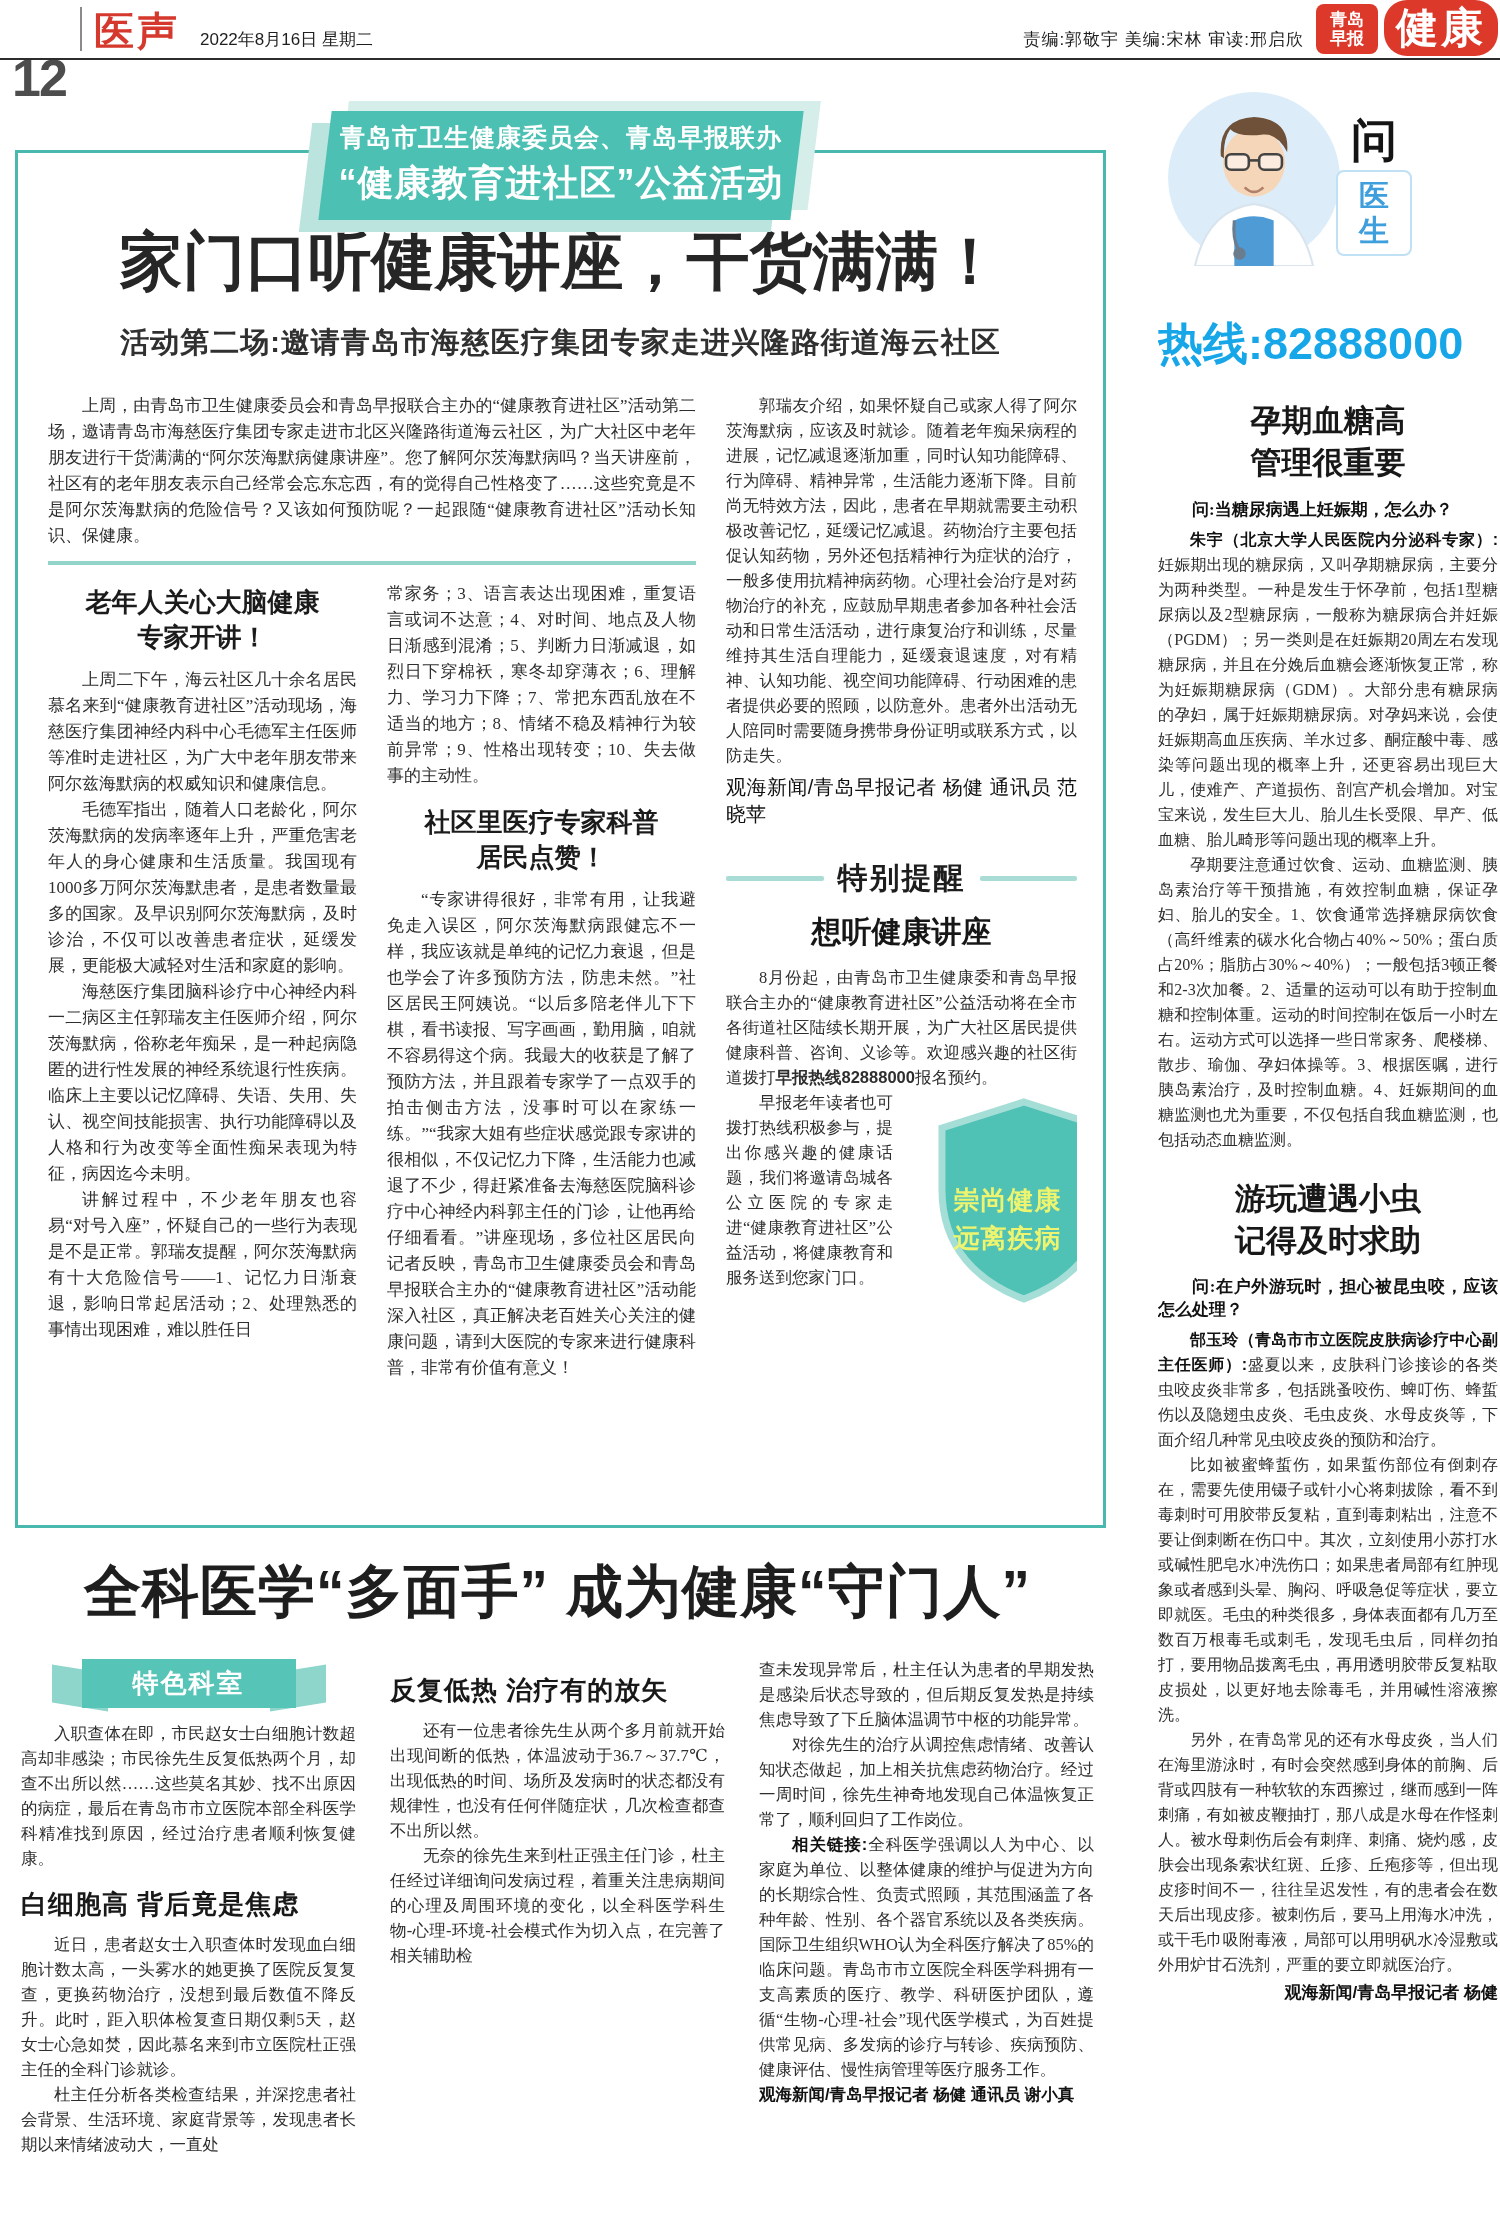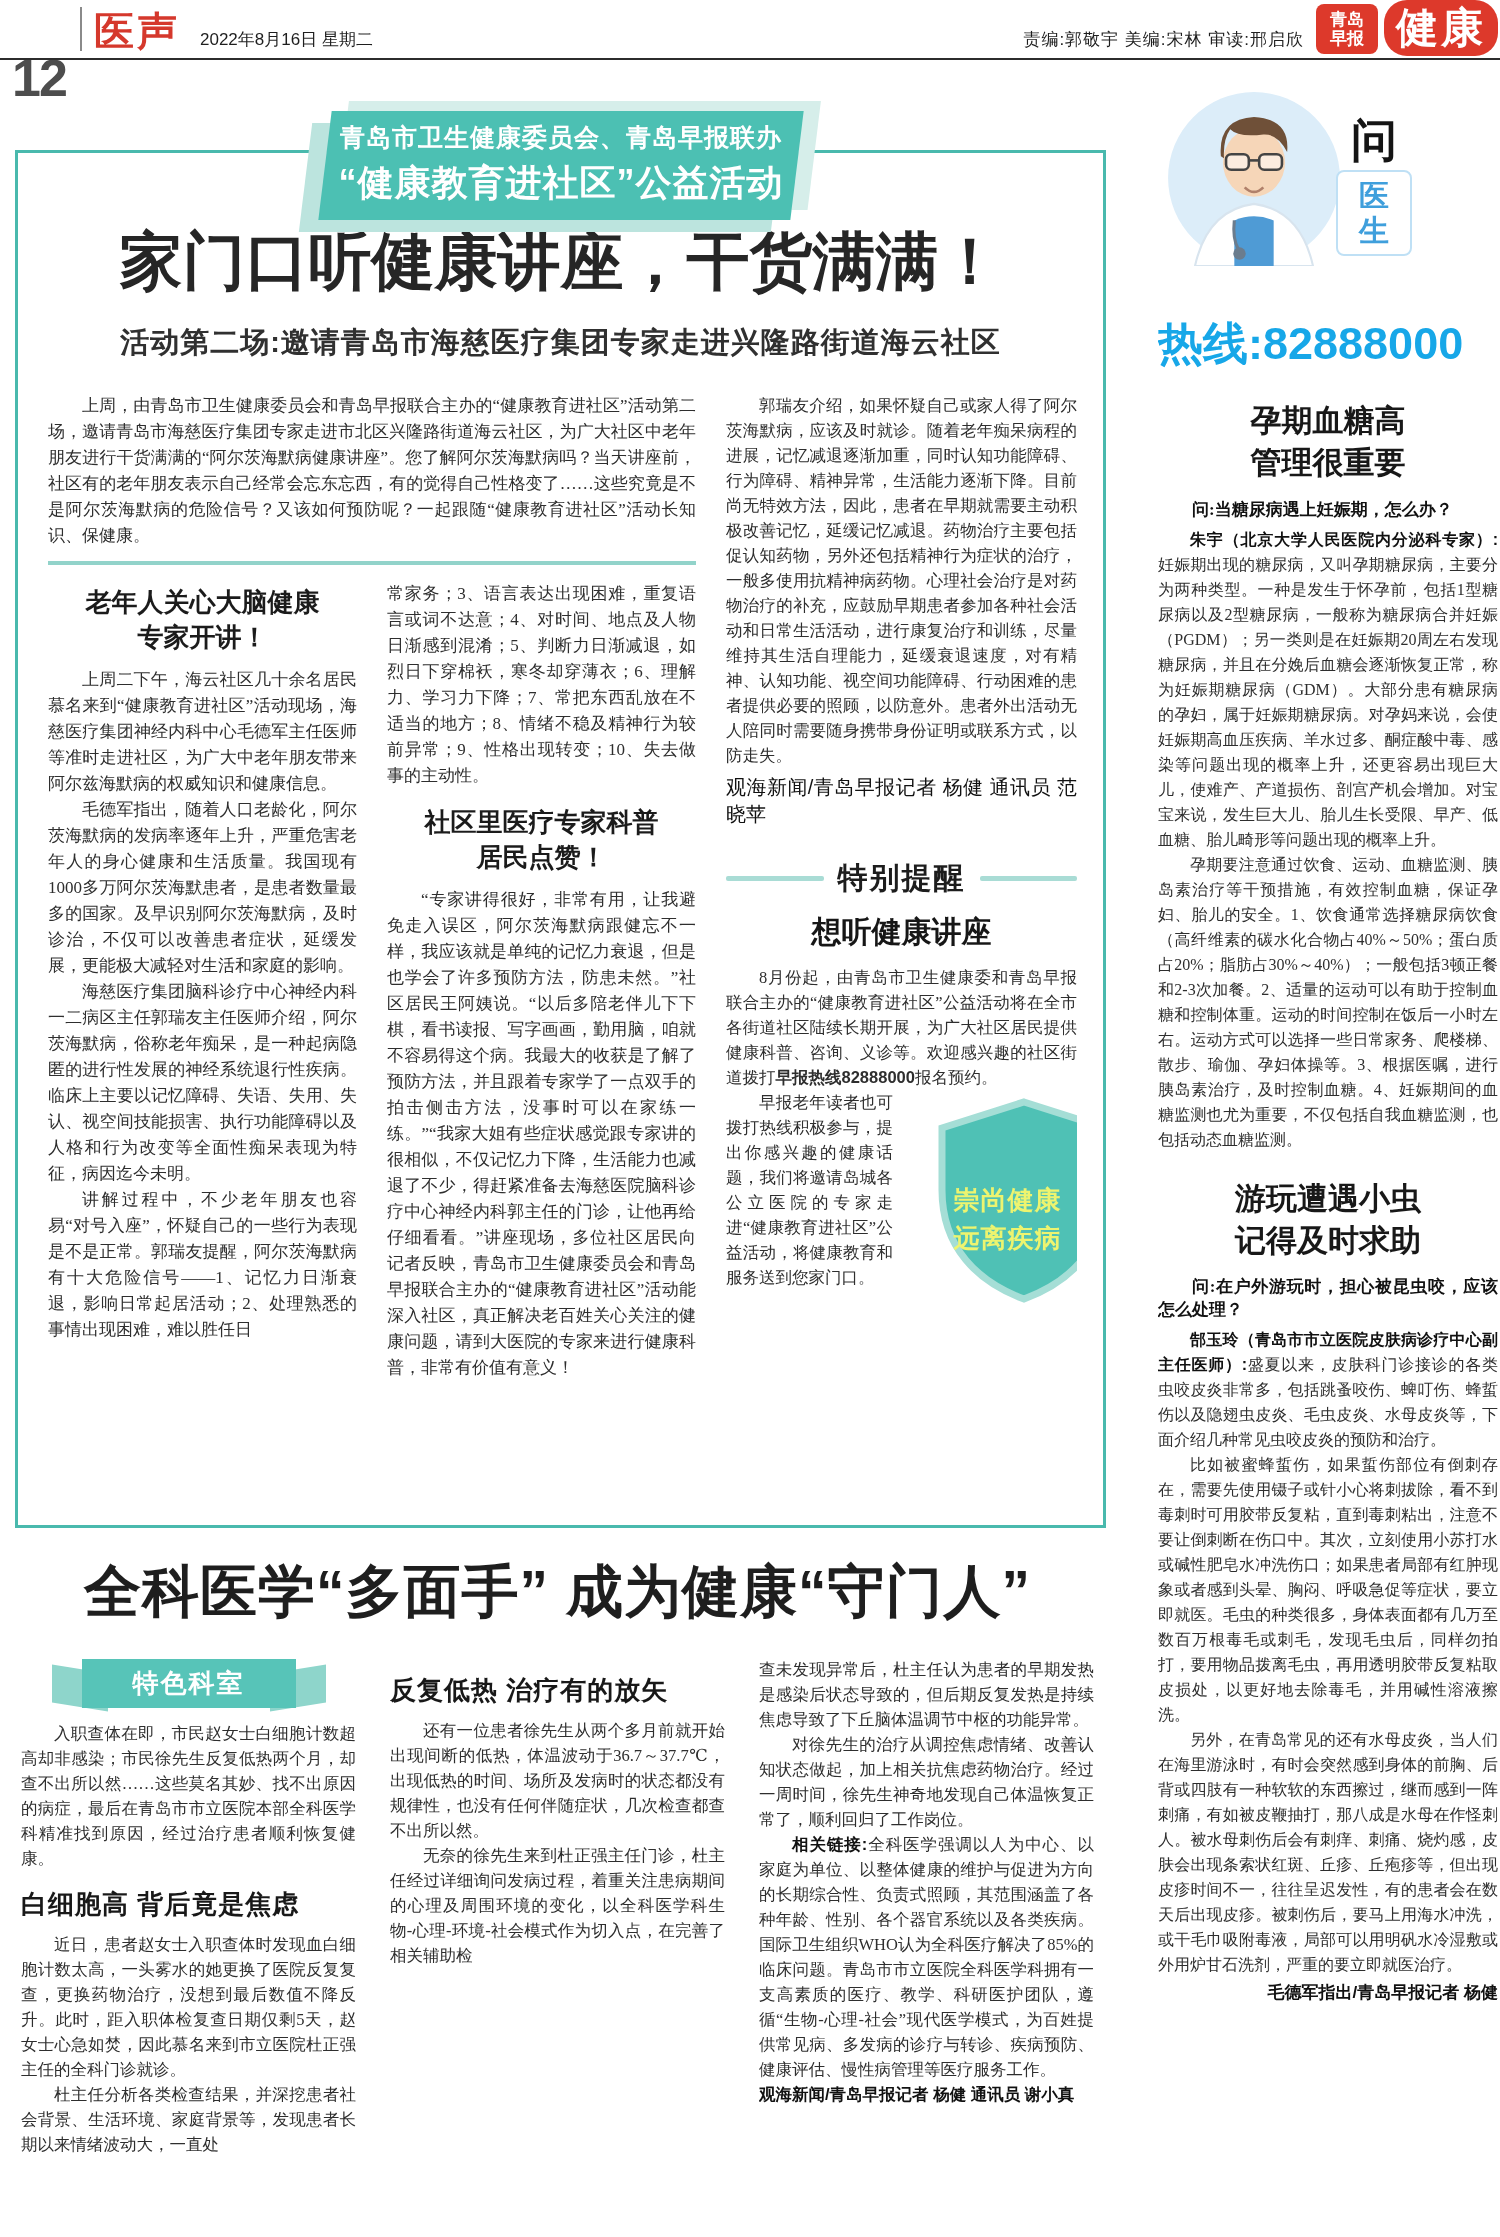"毛德军指出/青岛早报记者 杨健" p.sb-byline { text: 毛德军指出/ -> 观海新闻/ }
